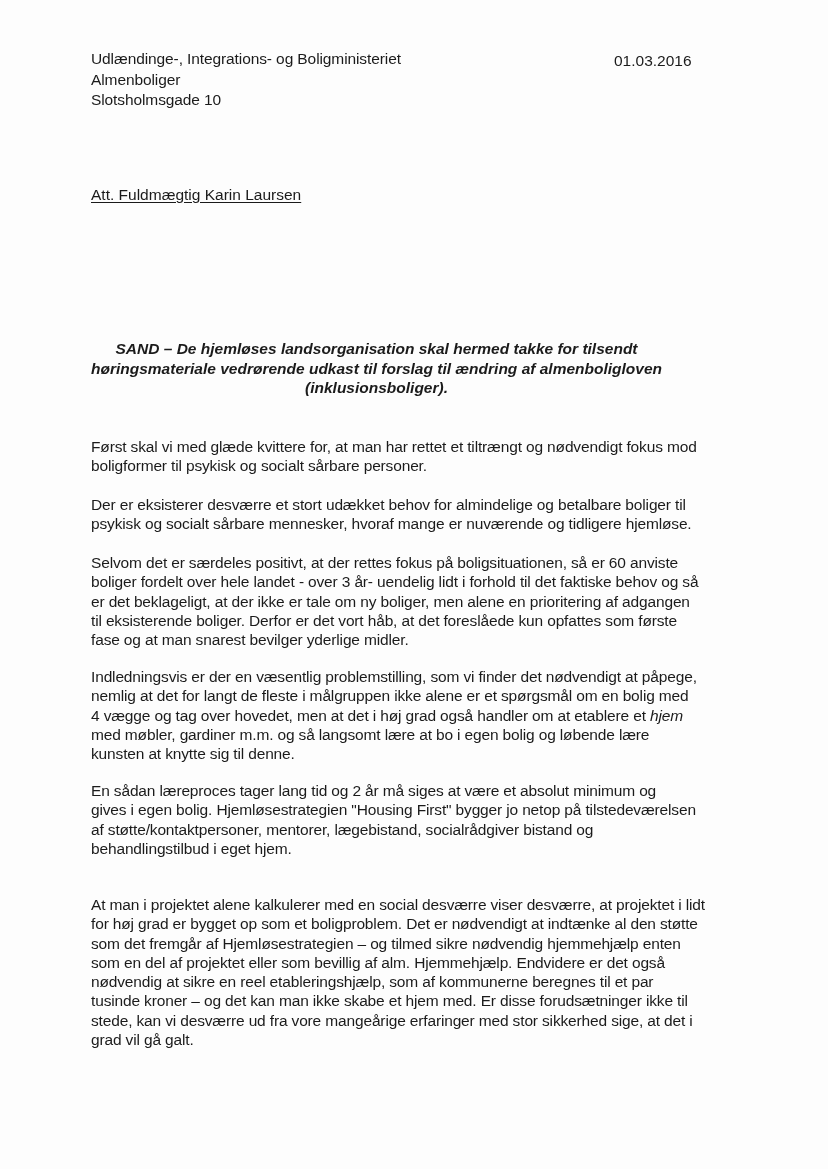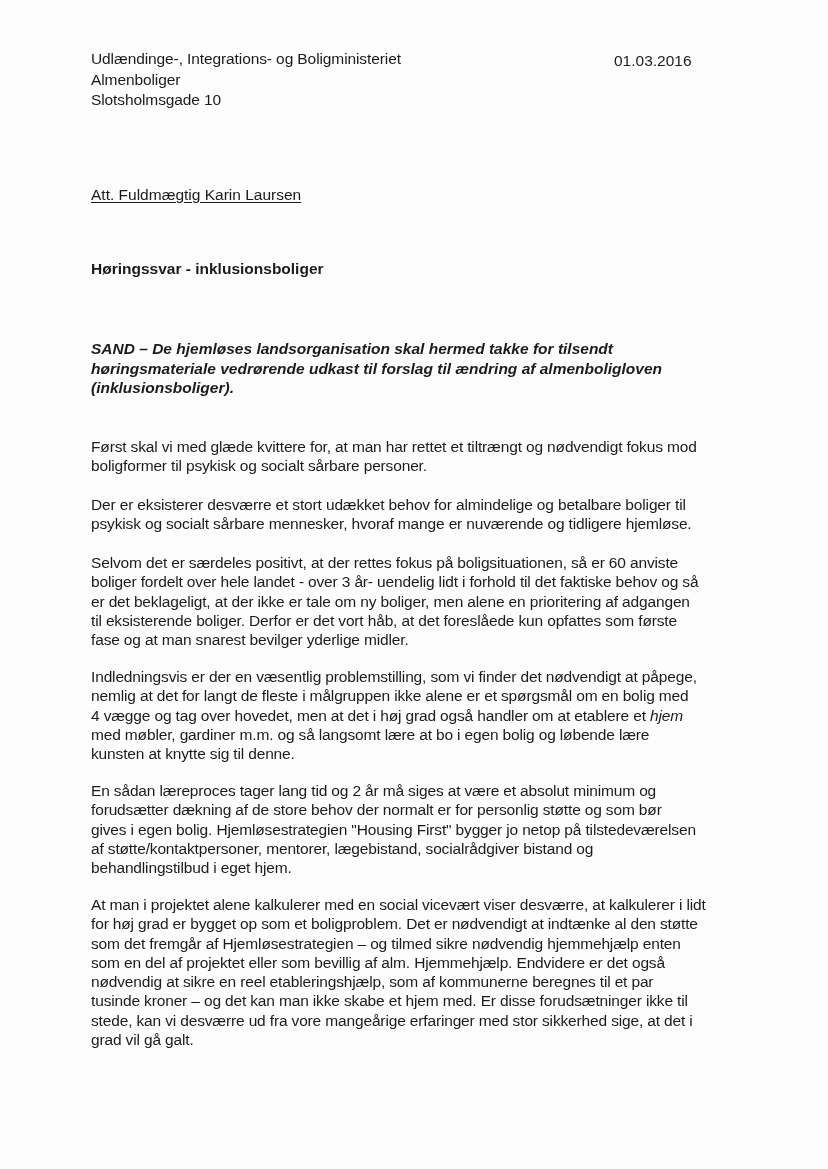"Høringssvar - inklusionsboliger" div.subject { html: <div>Høringssvar - inklusionsboliger</div> -> none }
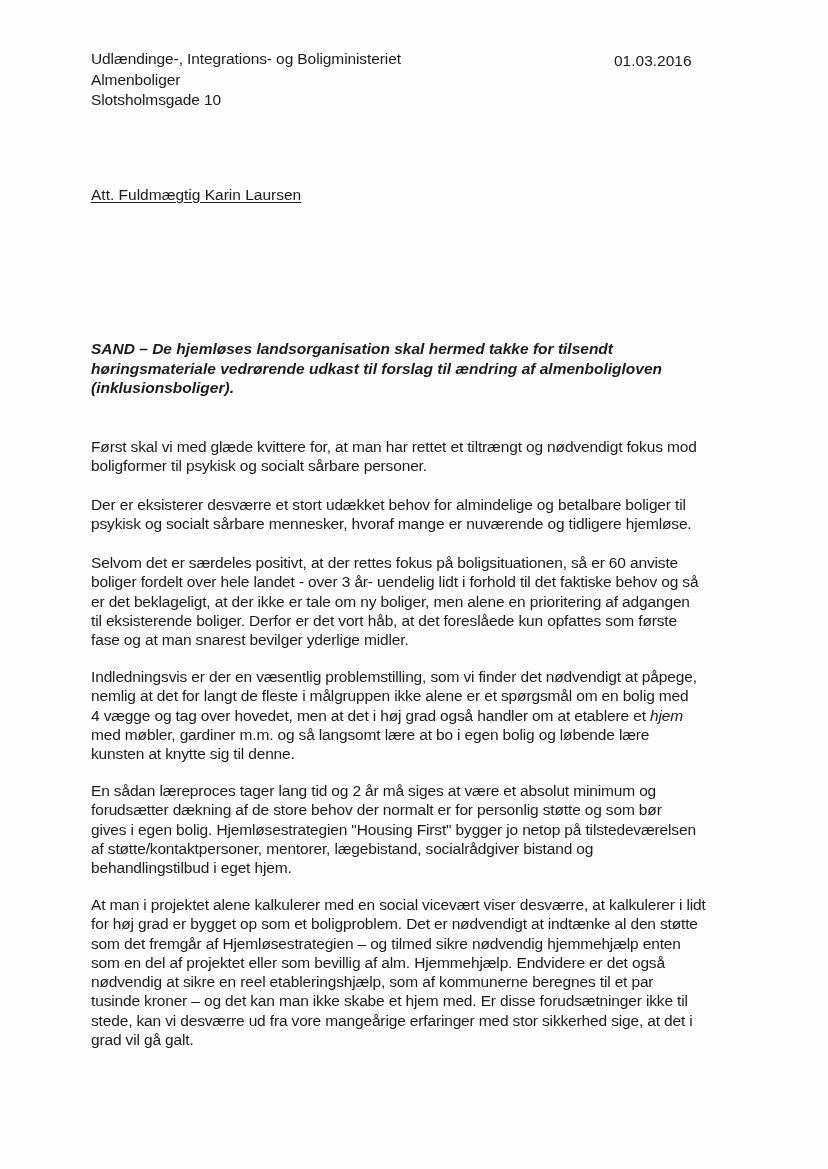"SAND – De hjemløses landsorganisation" .intro { text-align: none -> center }
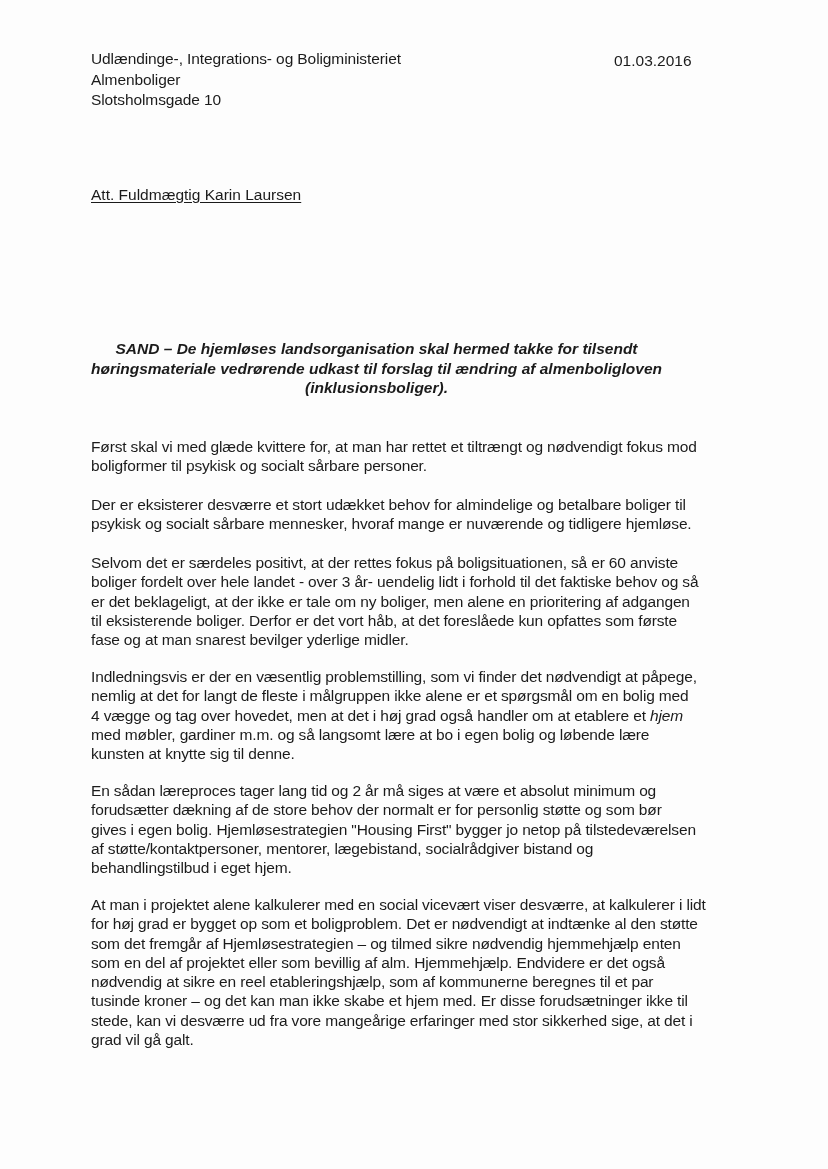"forudsætter dækning af de store" span.line { html: <span>forudsætter dækning af de store behov der normalt er for personlig støtte og som bør</span> -> none }
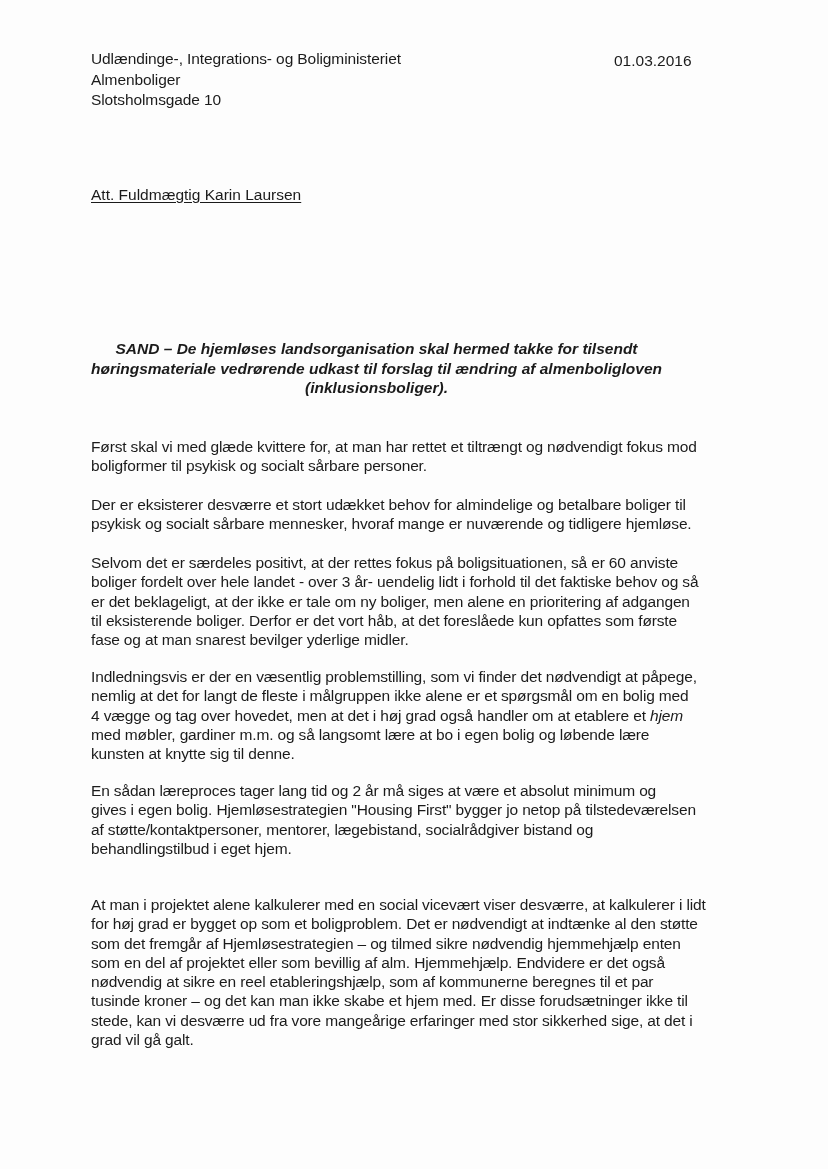"At man i projektet alene" span.line { text: vicevært viser desværre, at kalkulerer -> desværre viser desværre, at projektet }
